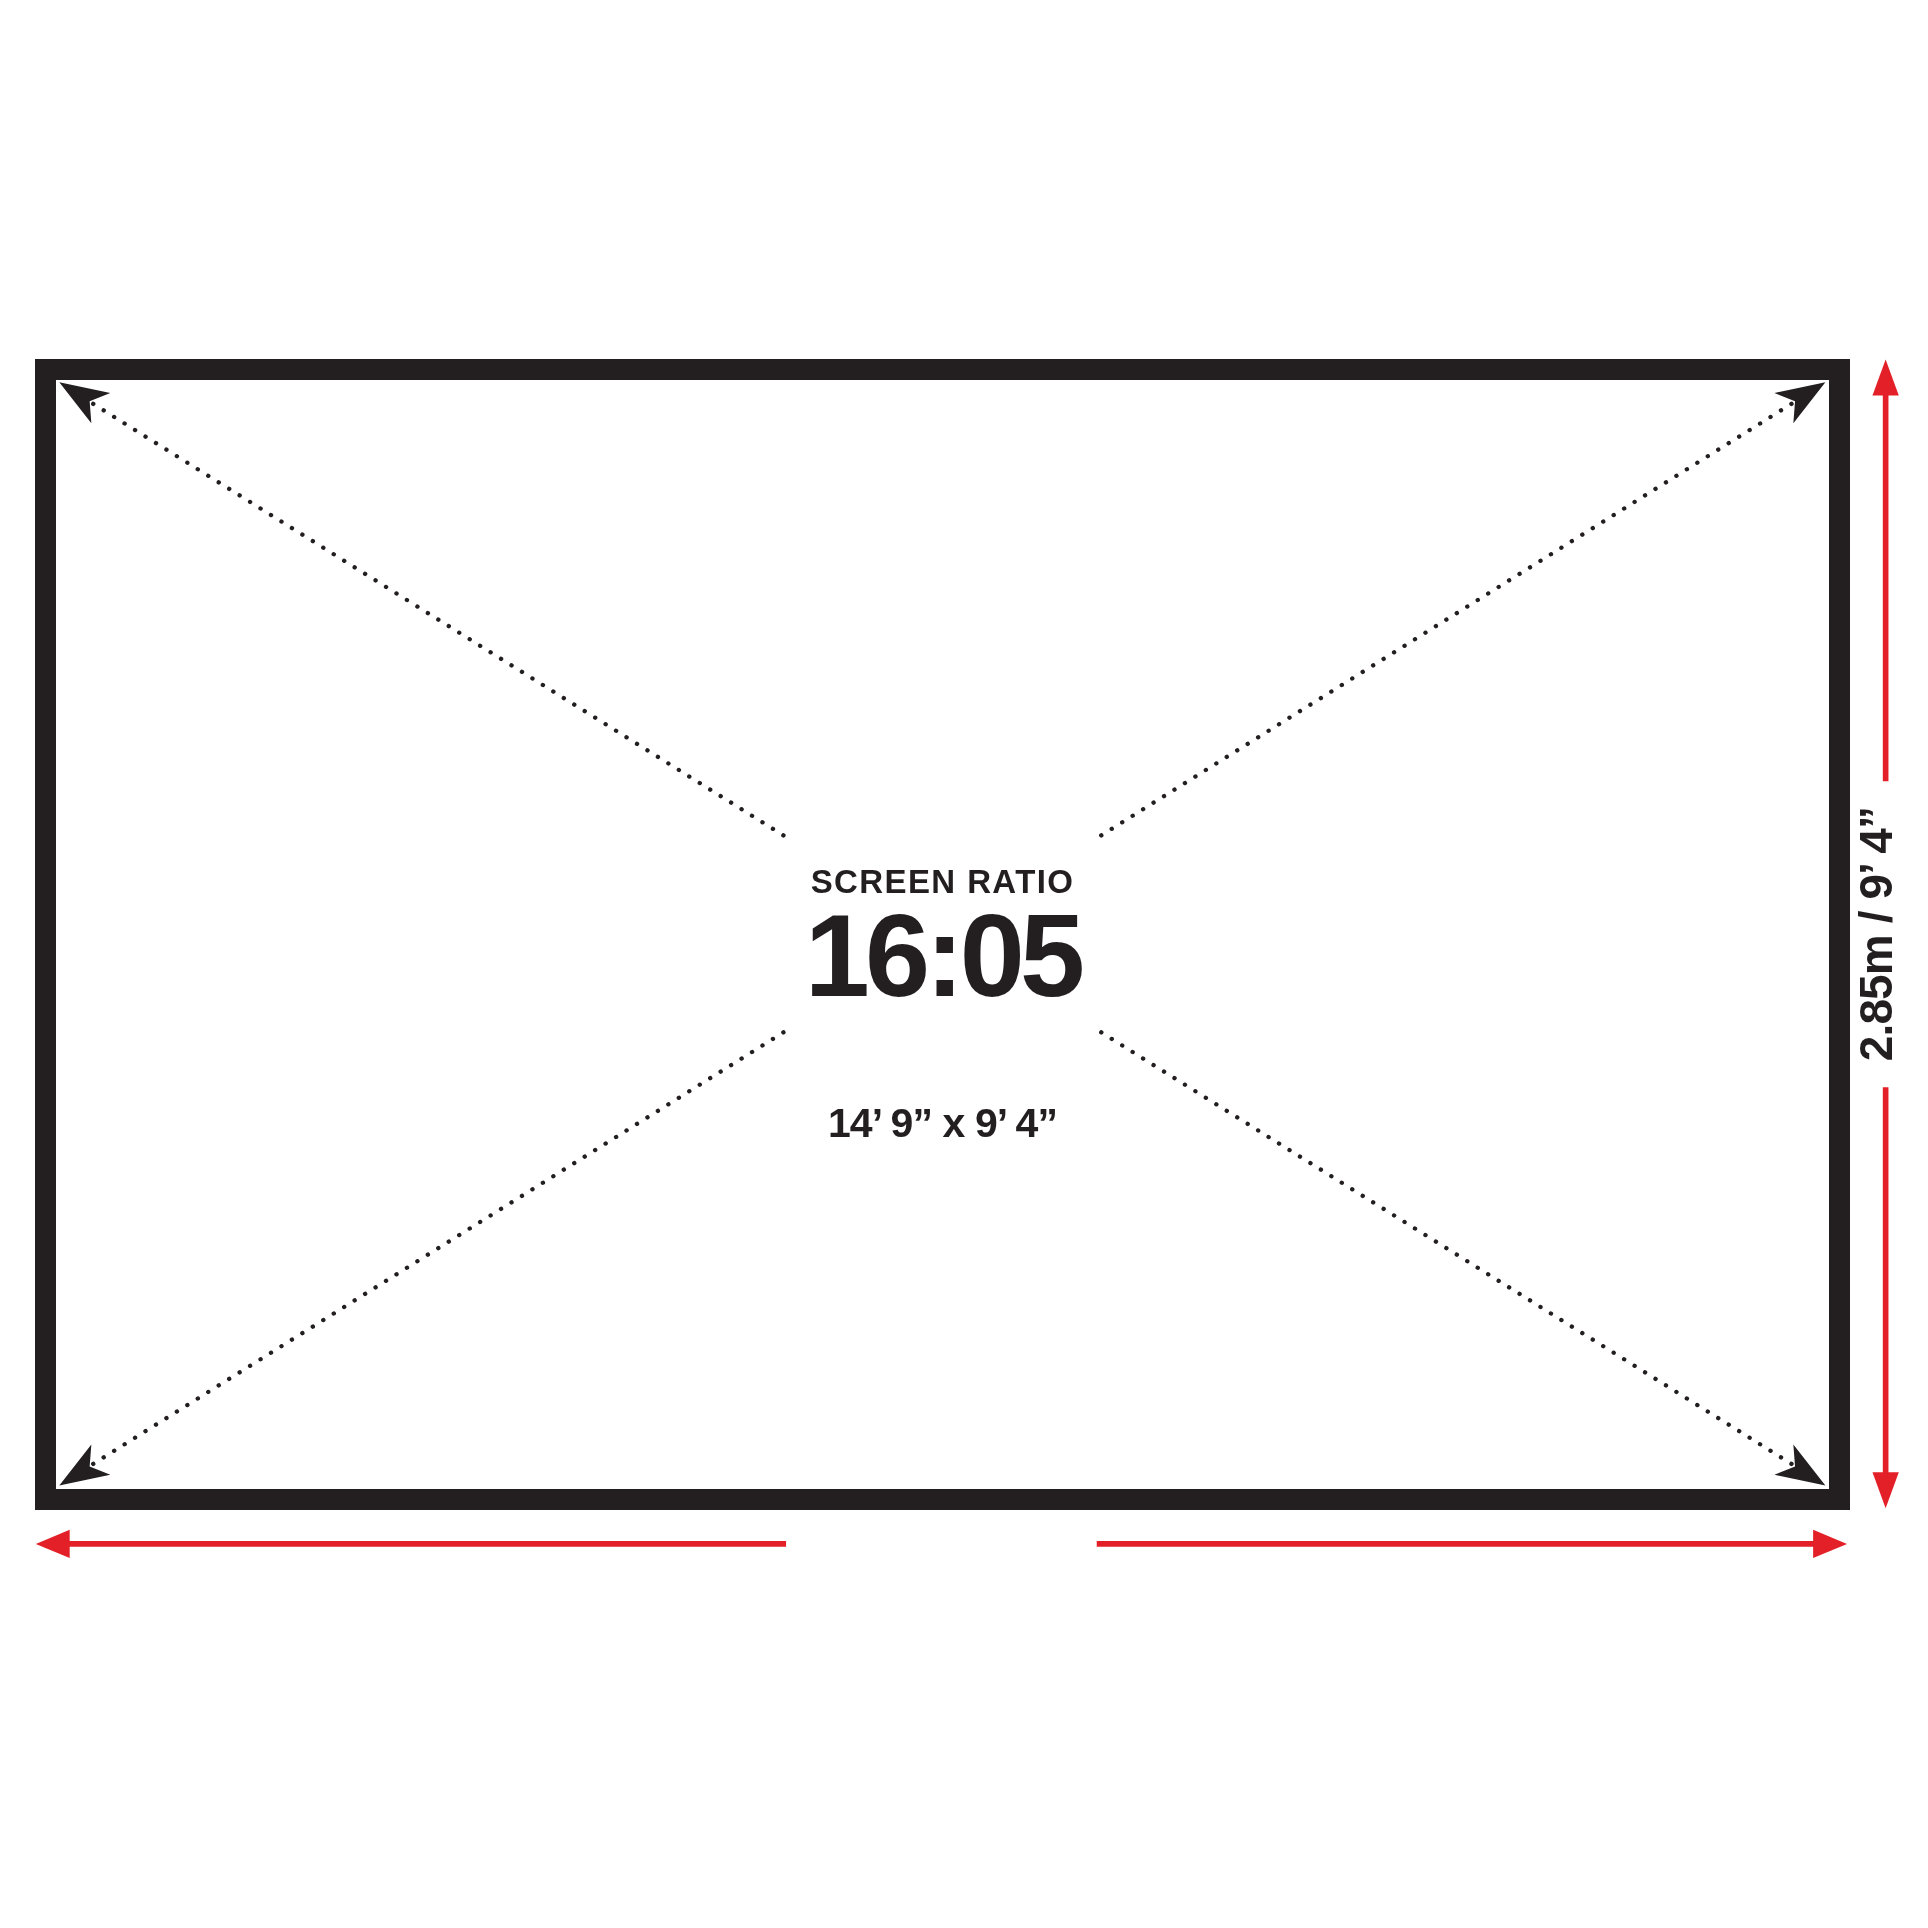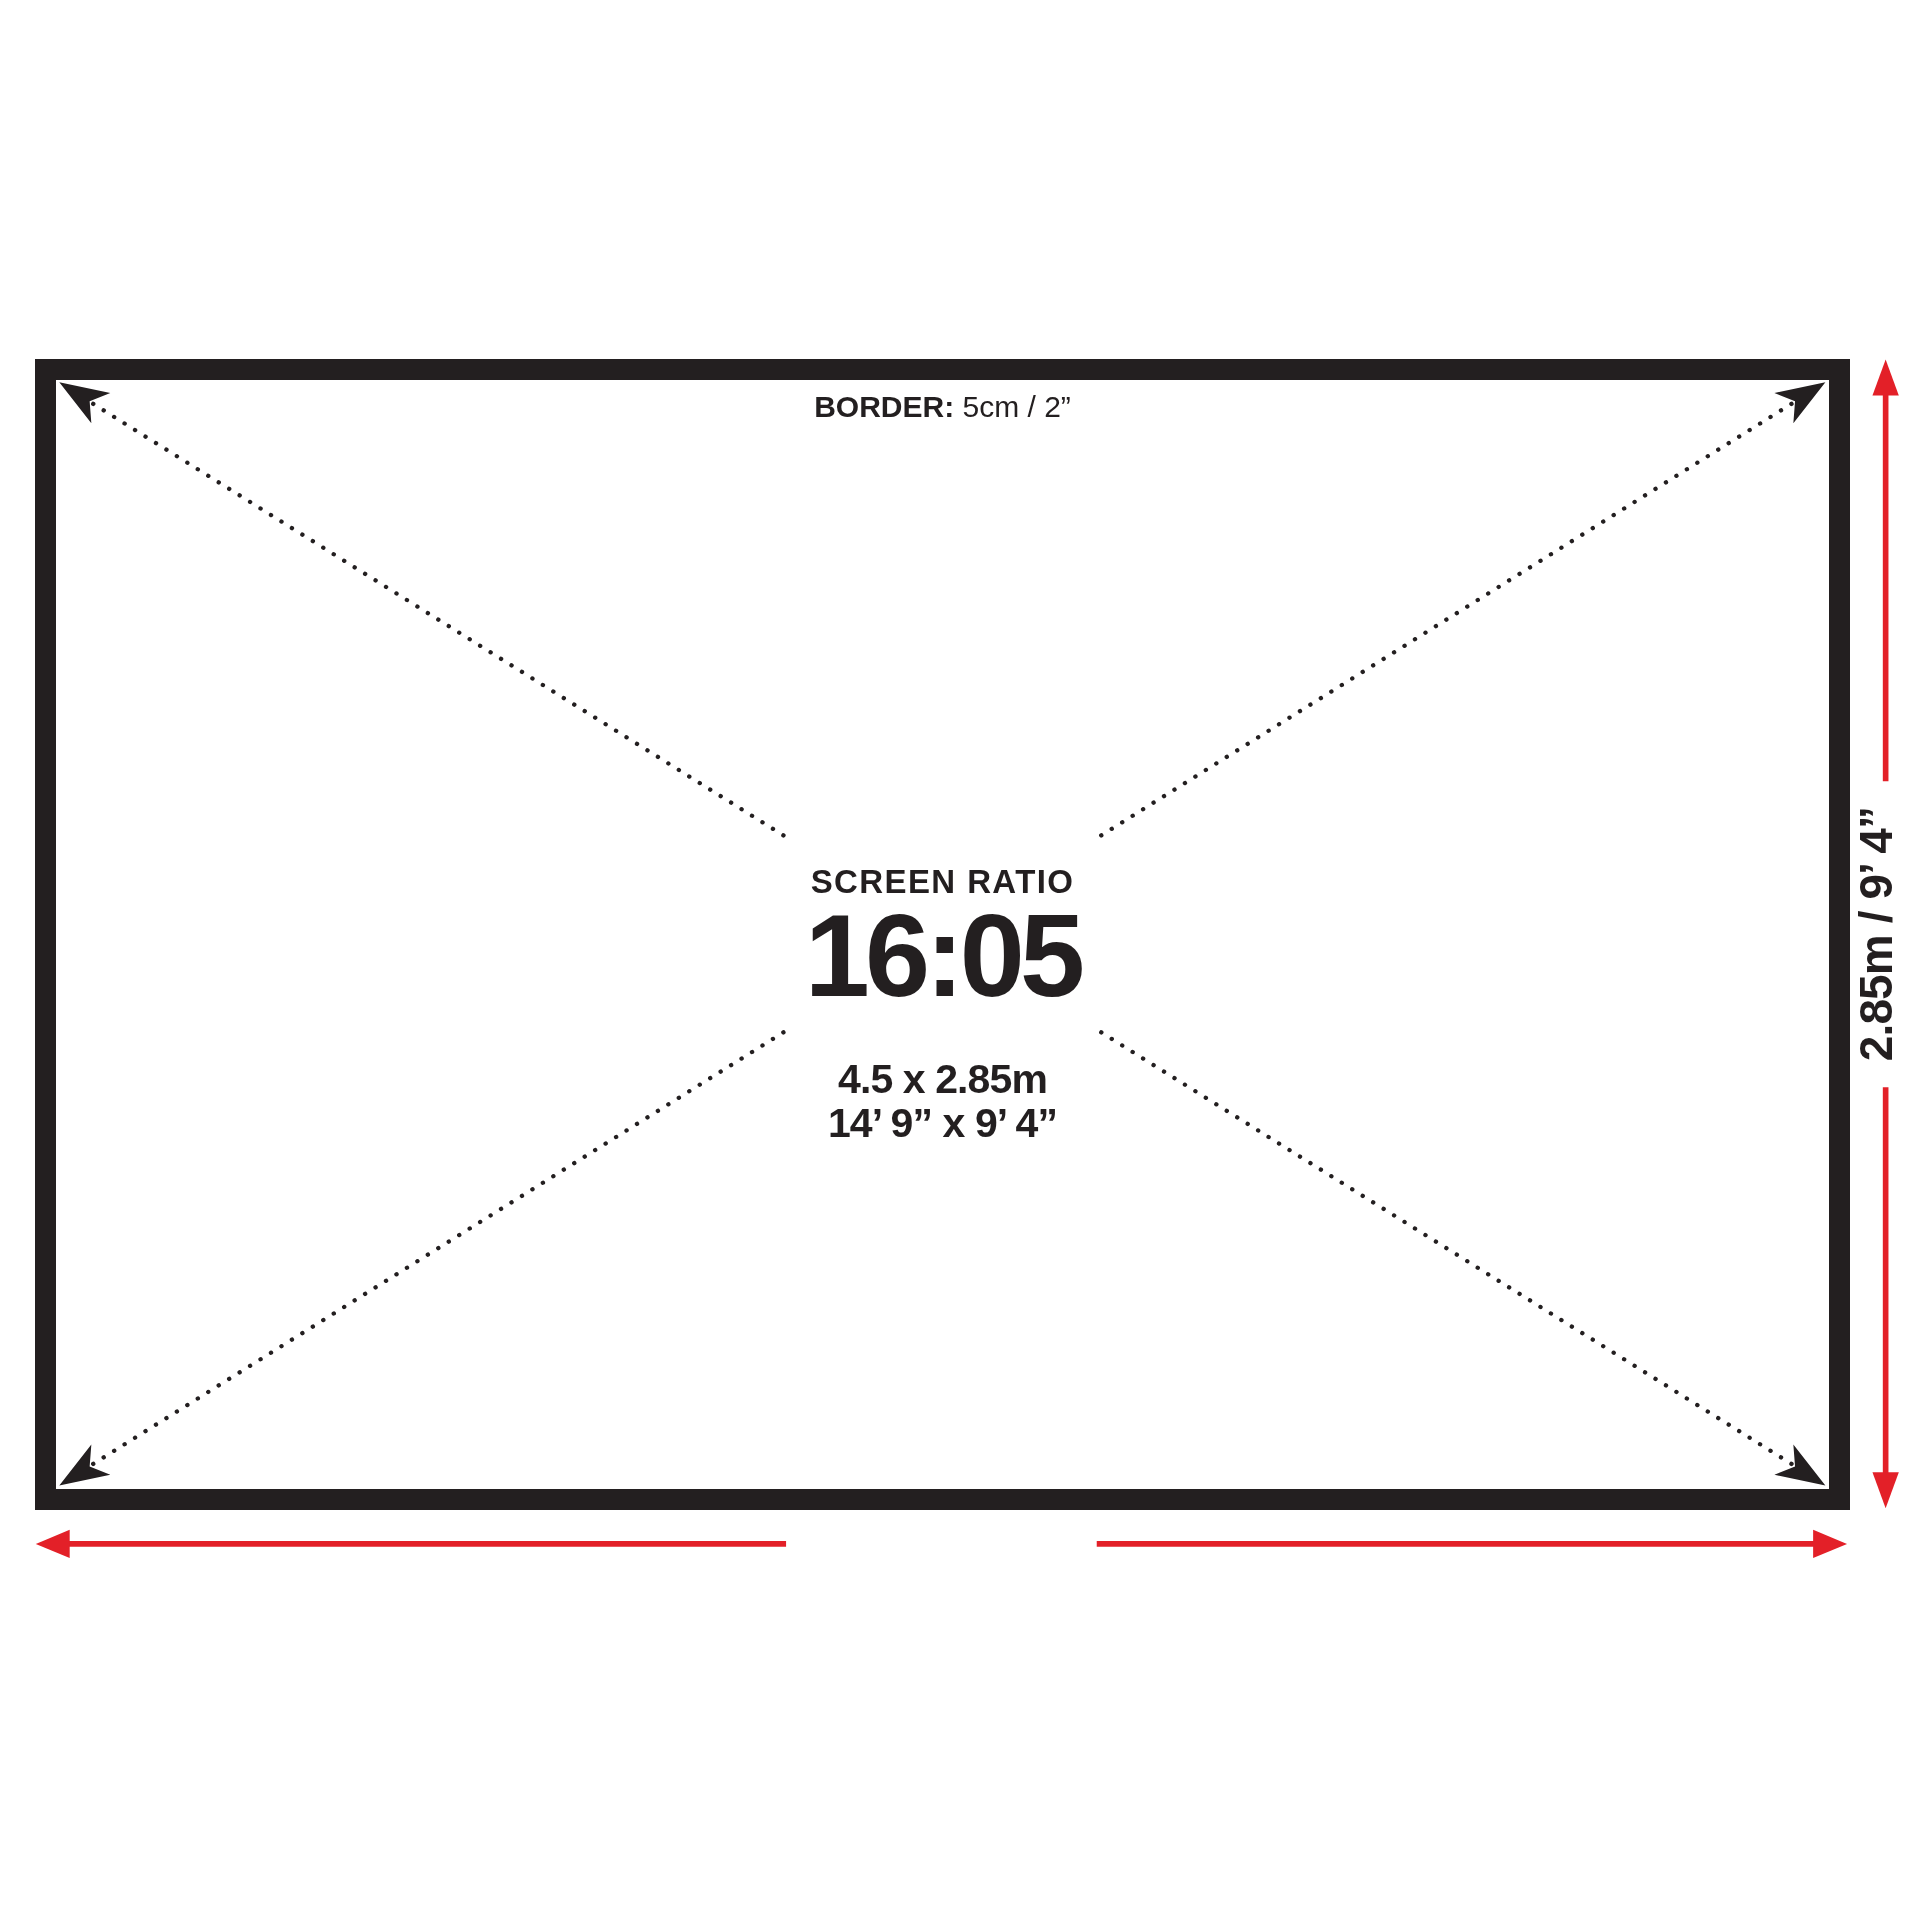"BORDER: 5cm / 2”" div.txt { html: <div> <span>BORDER:</span><span> 5cm / 2”</span> </div> -> none }
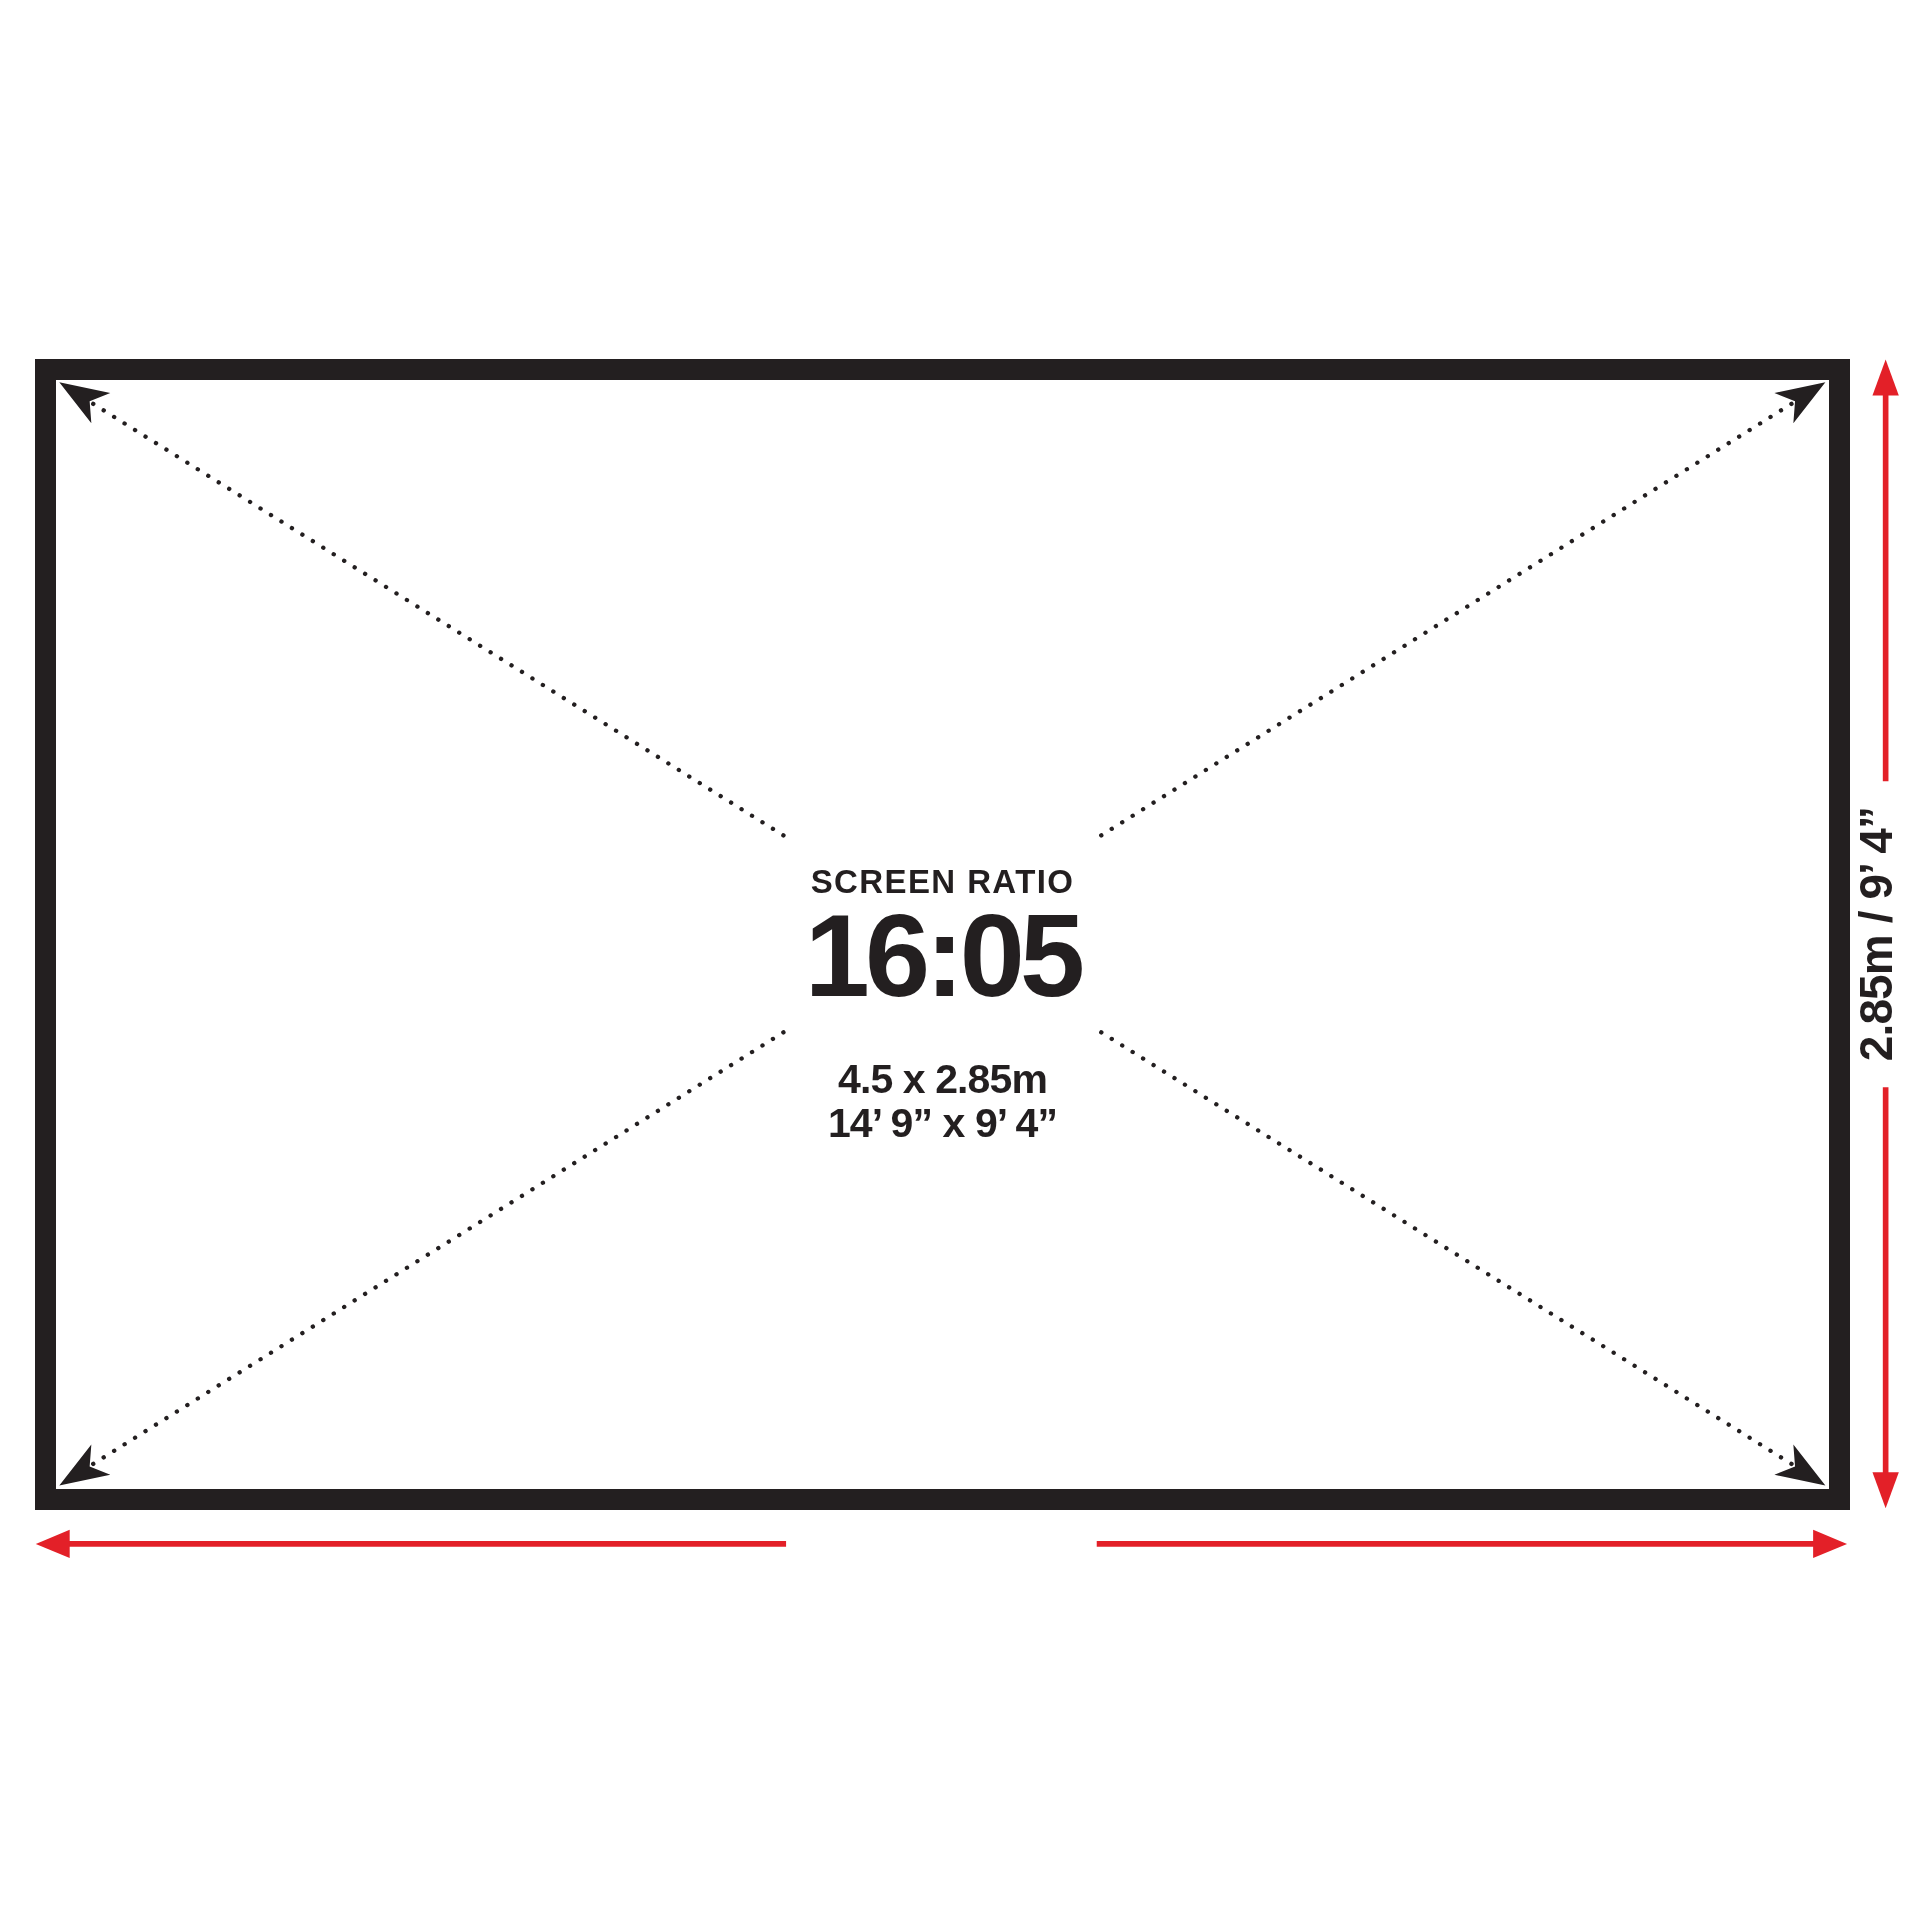"4.5 x 2.85m" div.txt { html: <div>4.5 x 2.85m</div> -> none }
